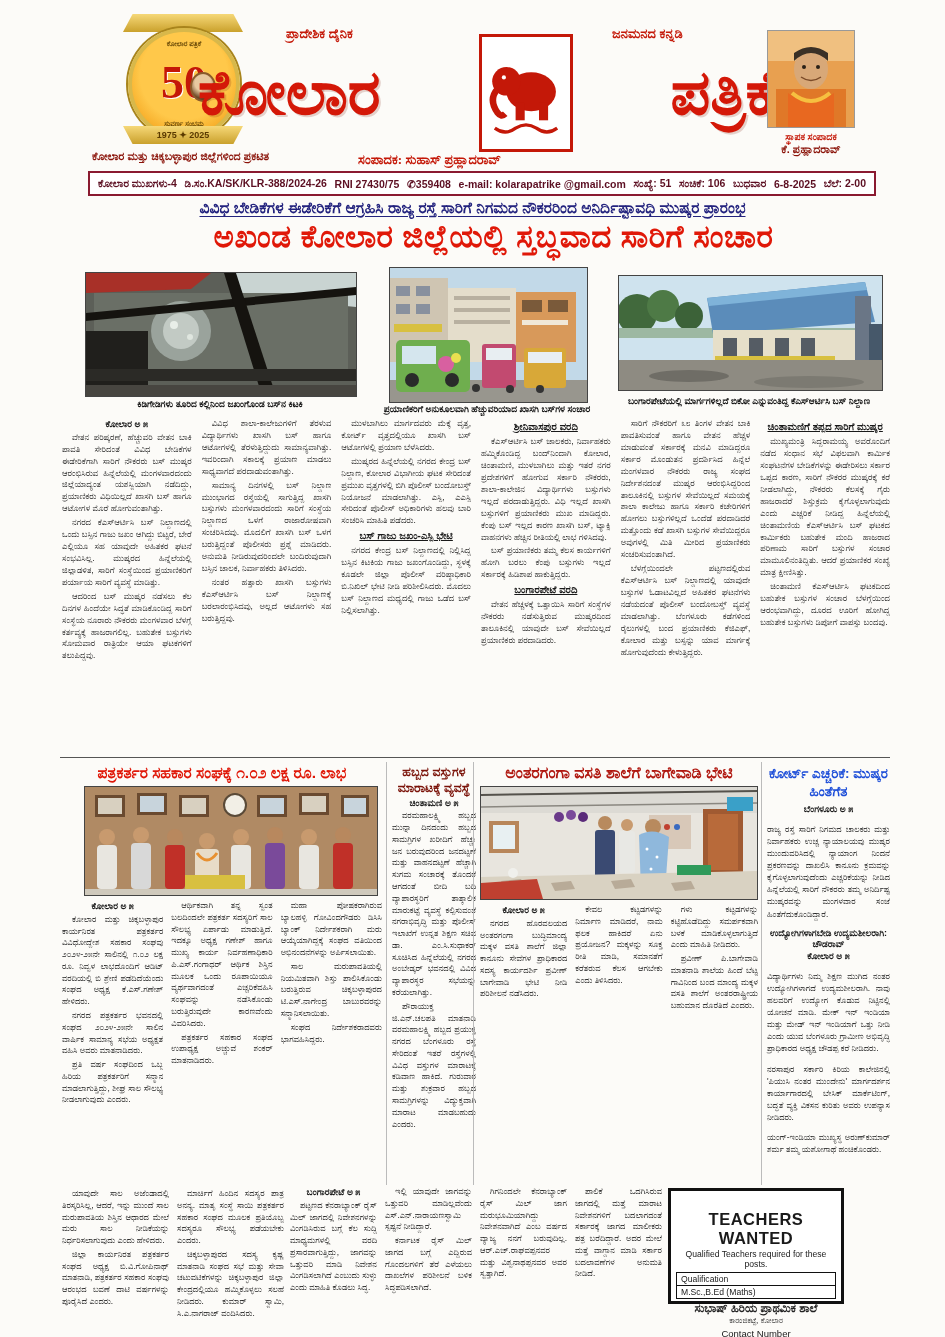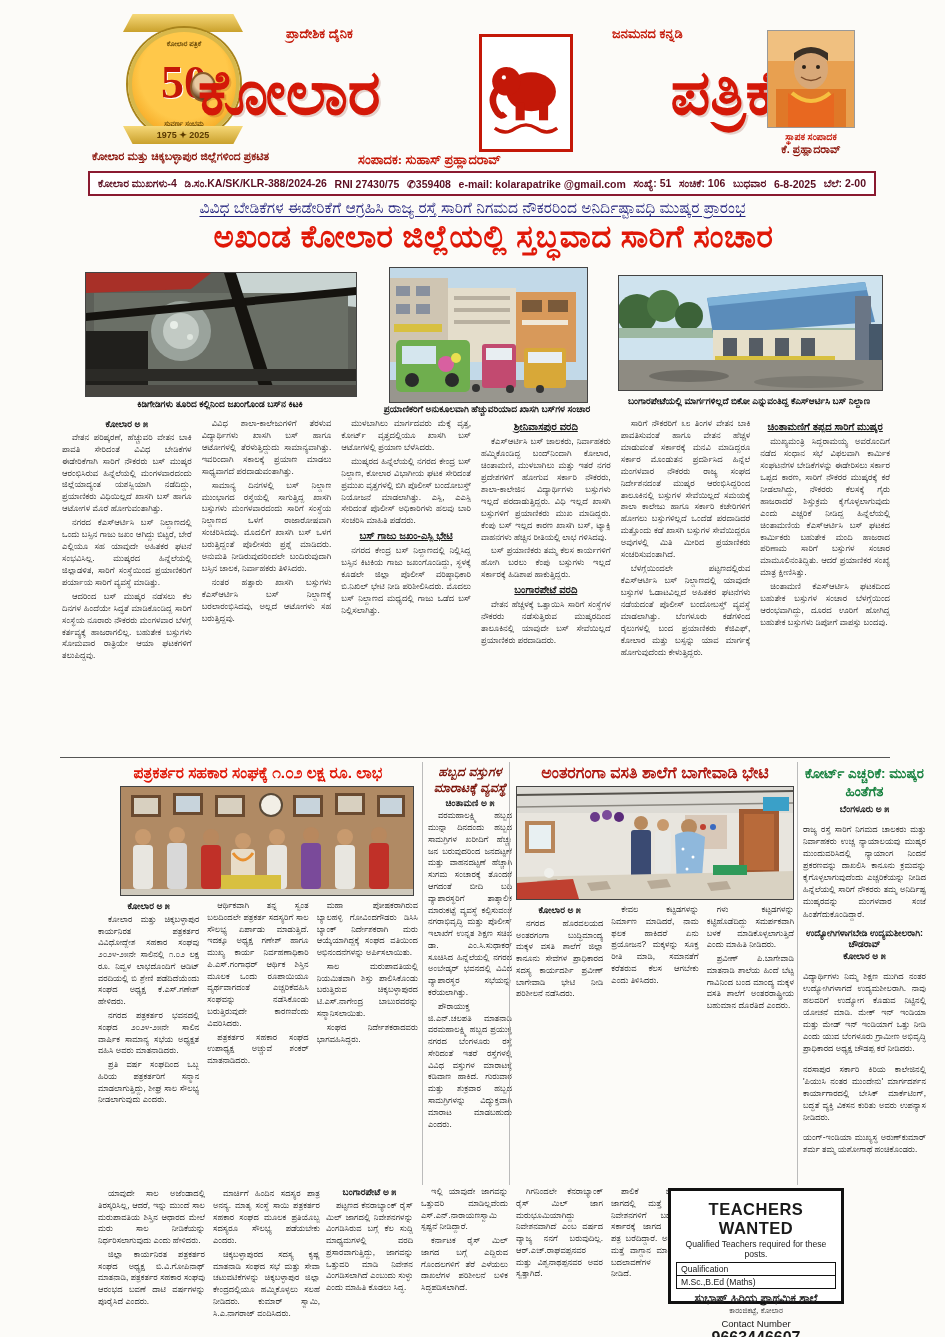"ವಿವಿಧ ಬೇಡಿಕೆಗಳ ಈಡೇರಿಕೆಗೆ ಆಗ್ರಹಿಸಿ ರಾಜ್ಯ" .kicker { font-weight: normal -> bold }
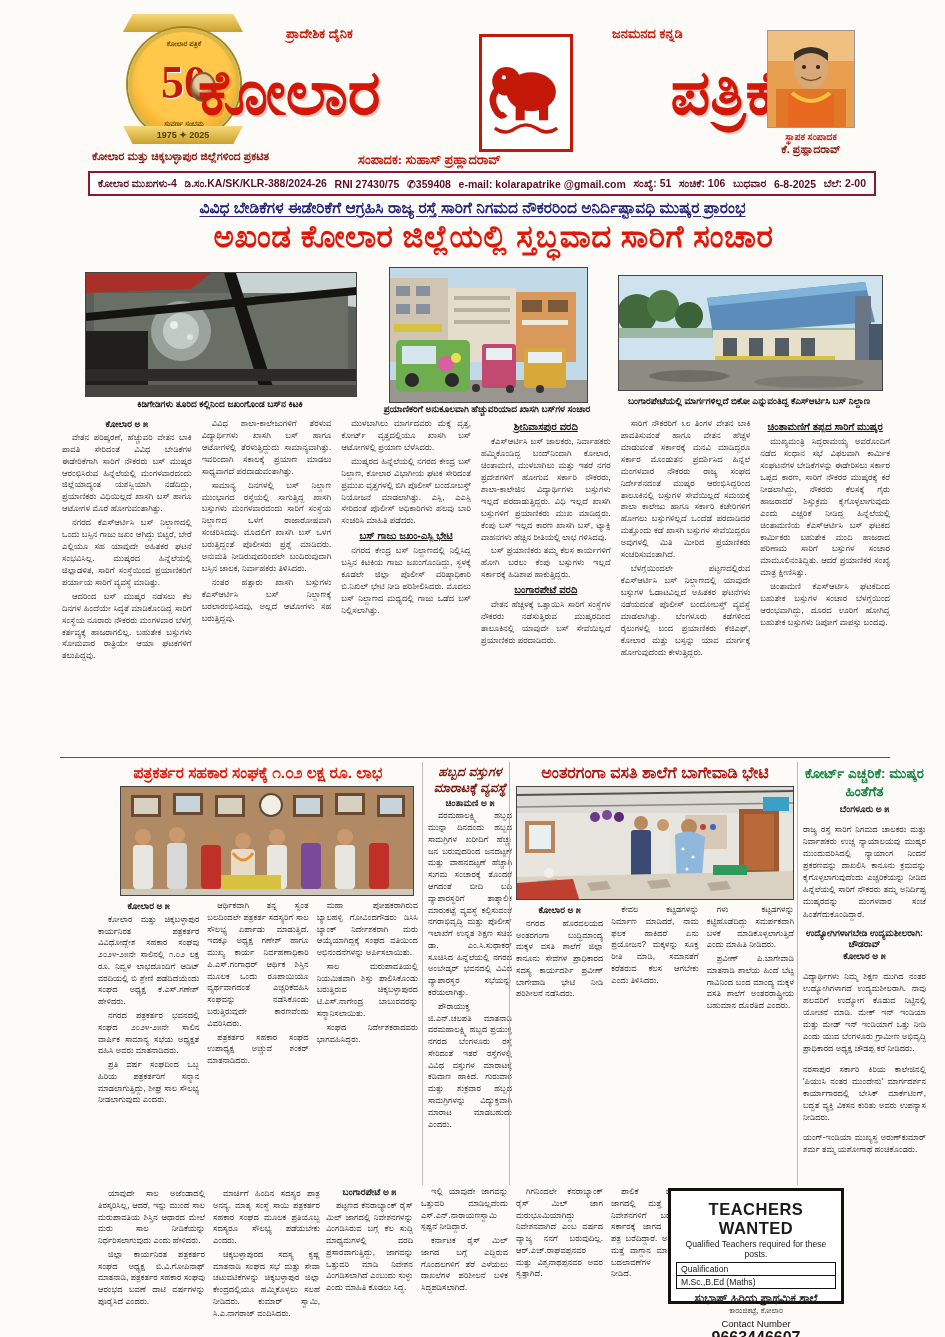"ಪತ್ರಕರ್ತರ ಸಹಕಾರ ಸಂಘಕ್ಕೆ ೧.೦೨ ಲಕ್ಷ" .story { margin-left: 36px -> none }
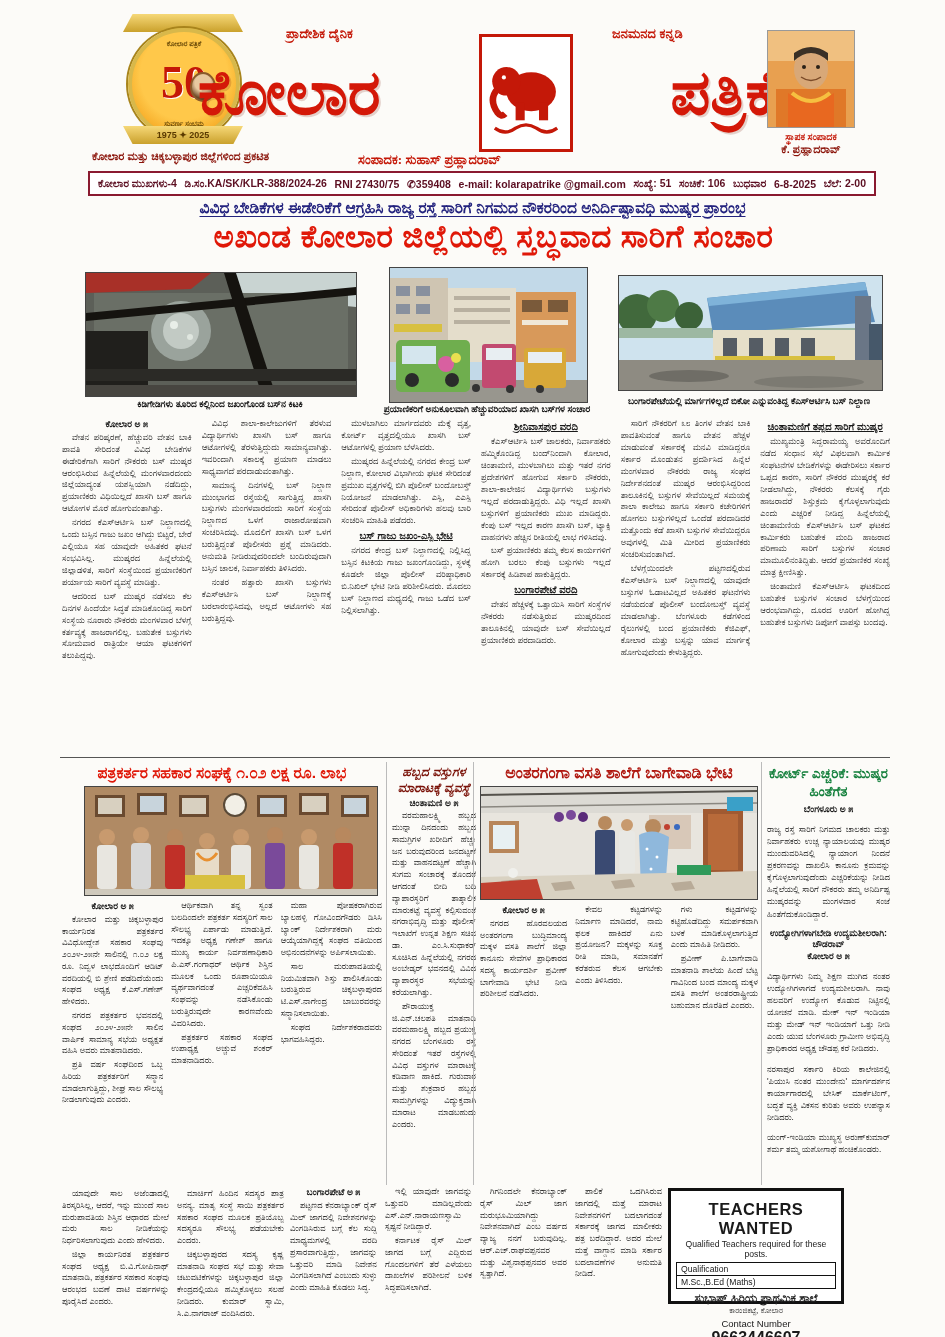"ಹಬ್ಬದ ವಸ್ತುಗಳ ಮಾರಾಟಕ್ಕೆ ವ್ಯವಸ್ಥೆ" .sb-headline { font-style: italic -> none }
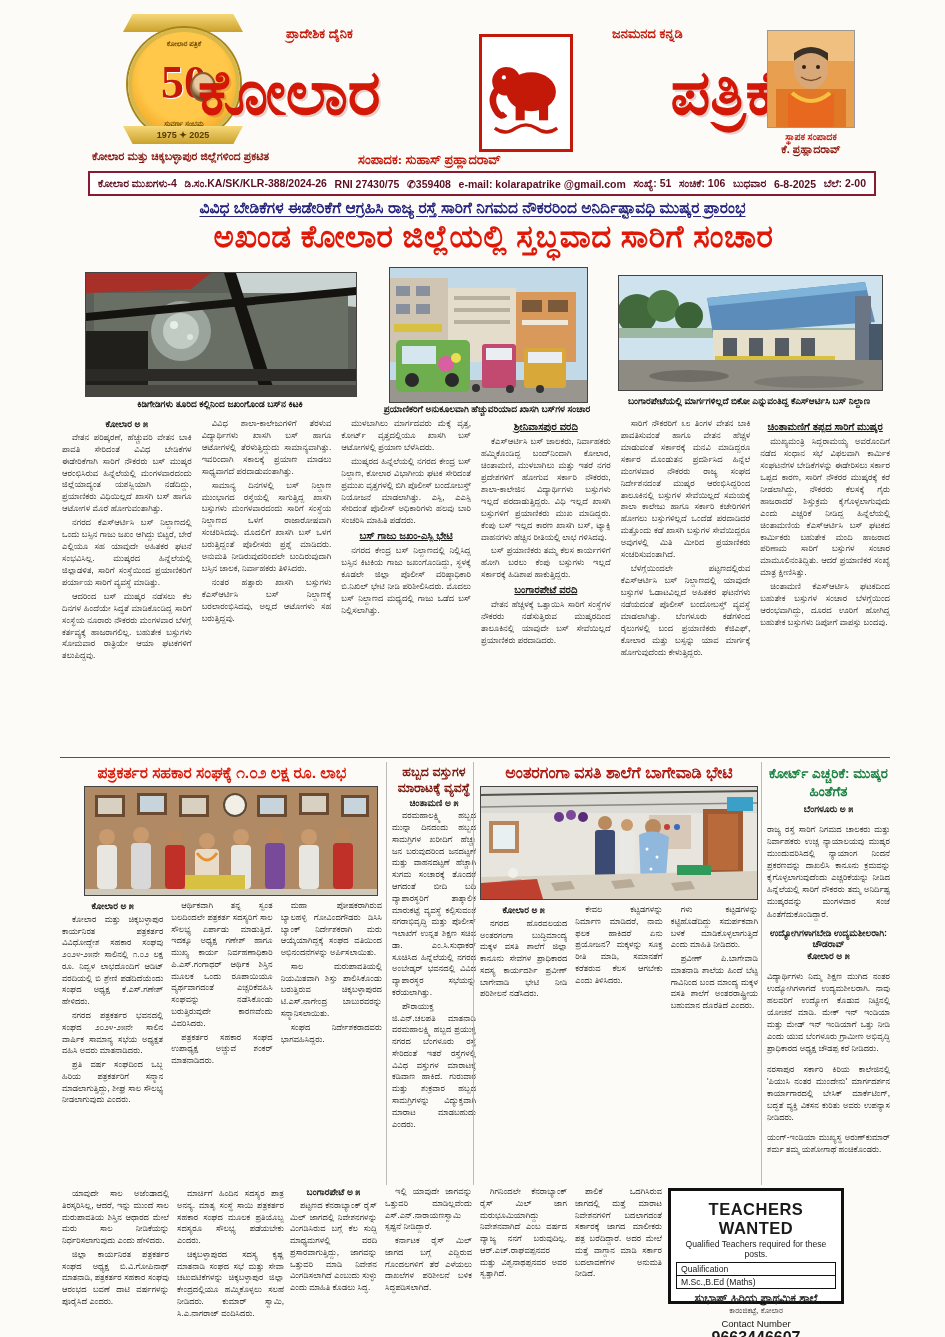"ಕೋರ್ಟ್ ಎಚ್ಚರಿಕೆ: ಮುಷ್ಕರ ಹಿಂತೆಗೆತ" .sd-headline { color: #15803d -> #1d4ed8 }
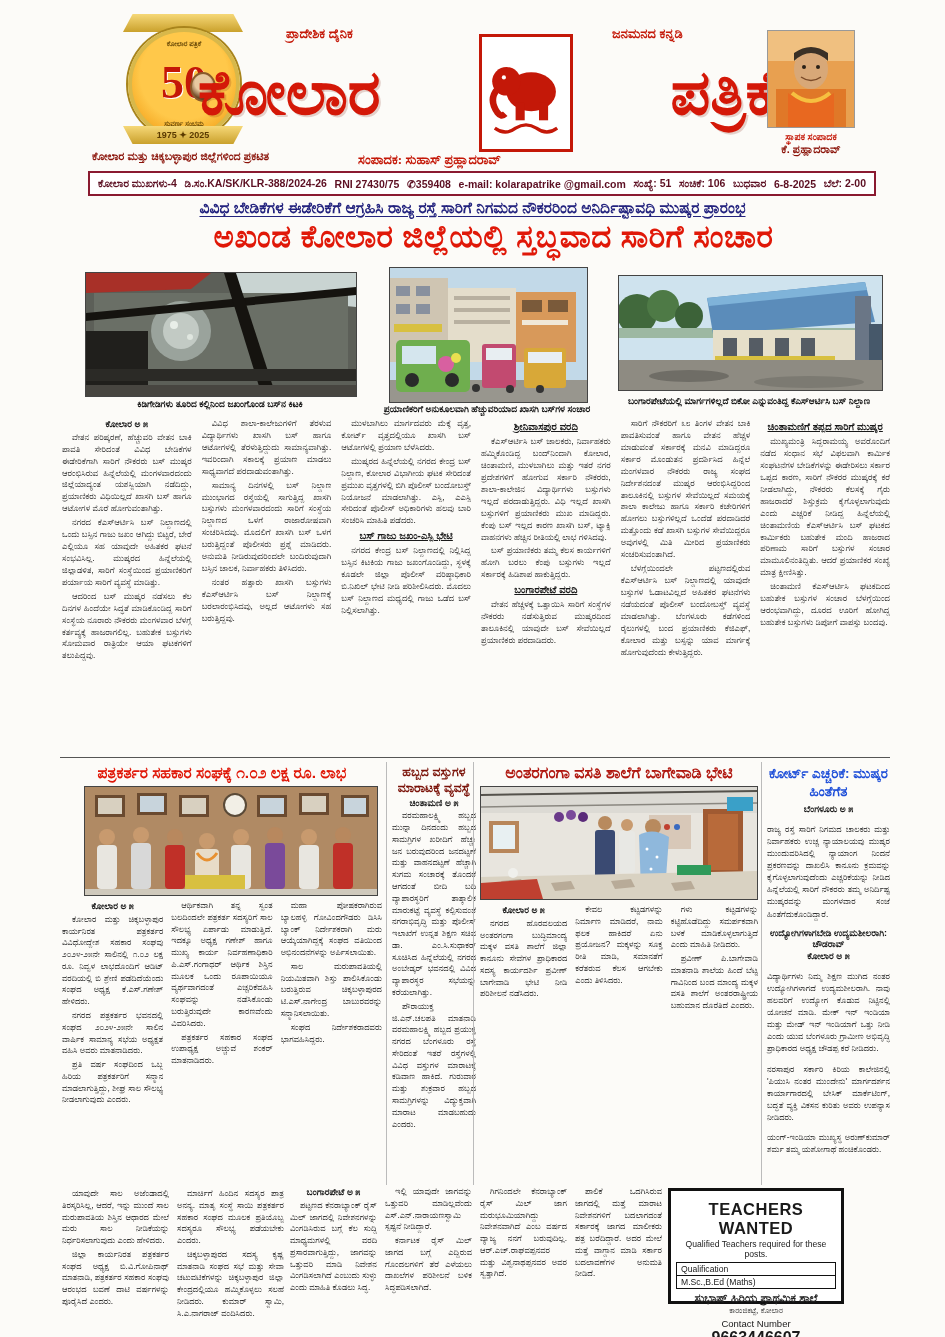"TEACHERS WANTED" .ad { padding: 9px 5px -> 19px 5px }
